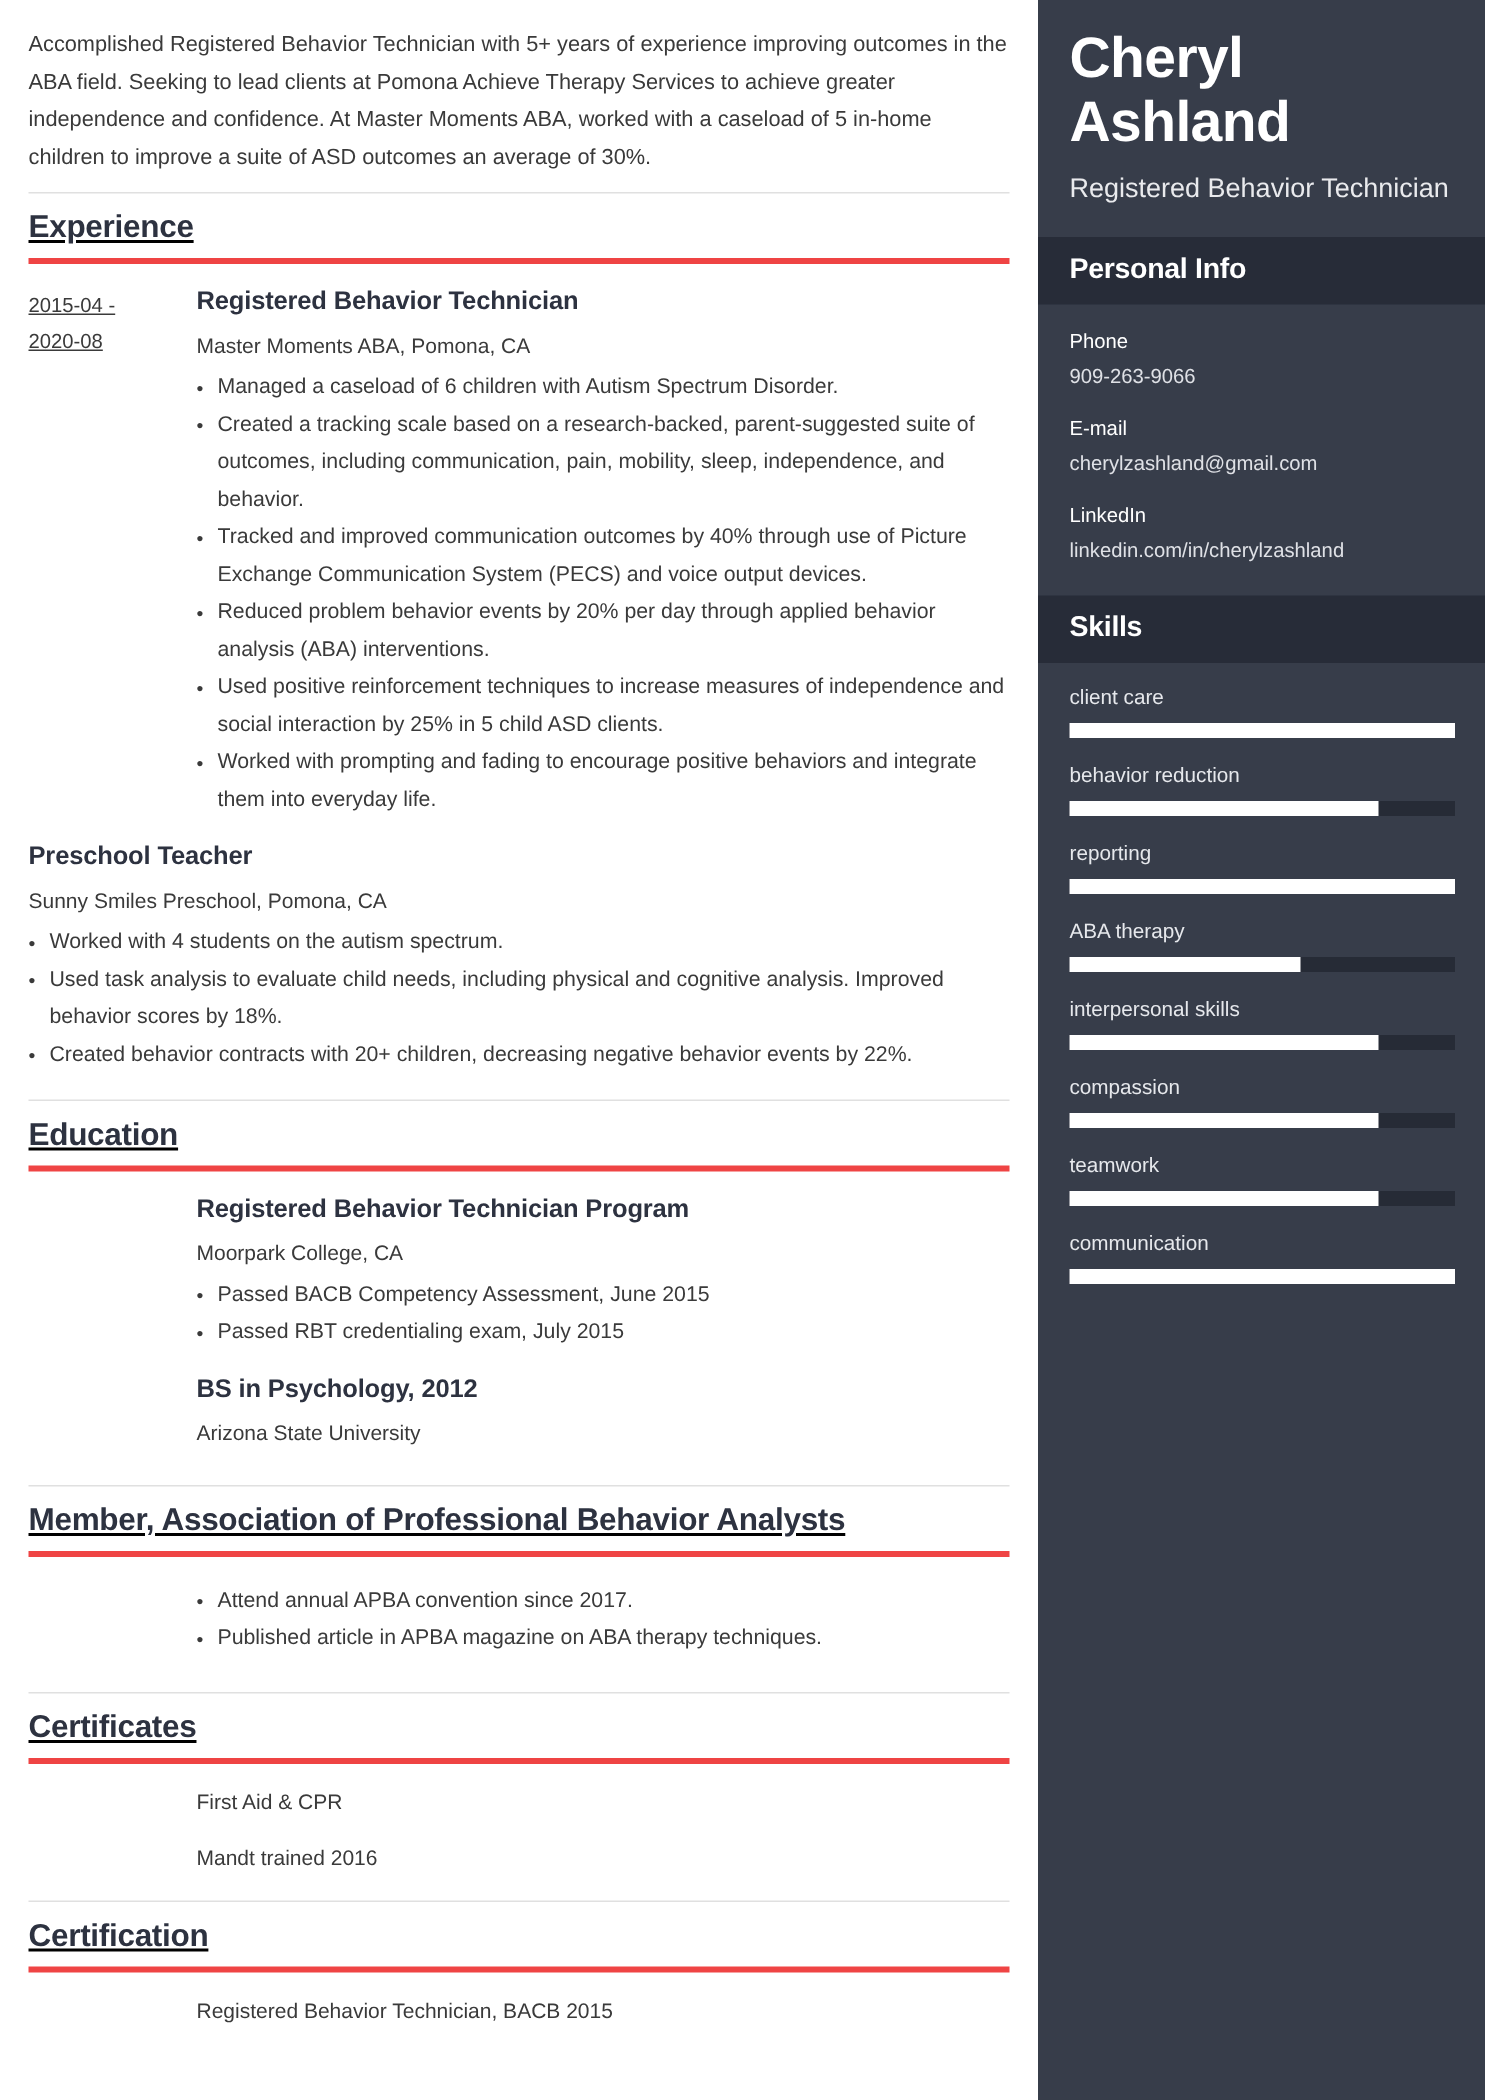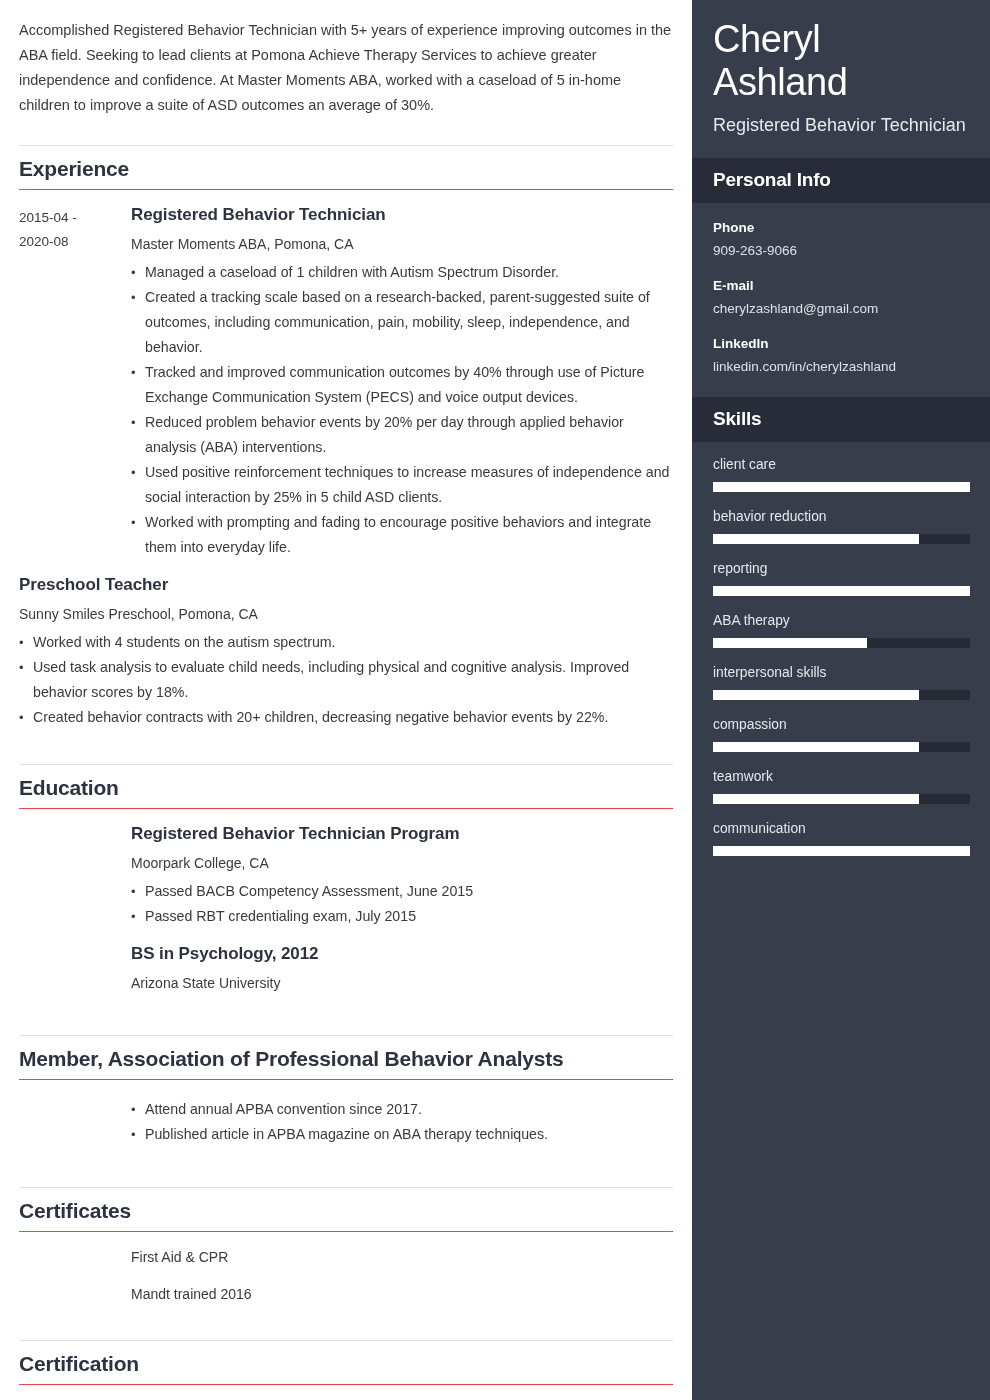"Cheryl" .sb-name { font-weight: normal -> bold }
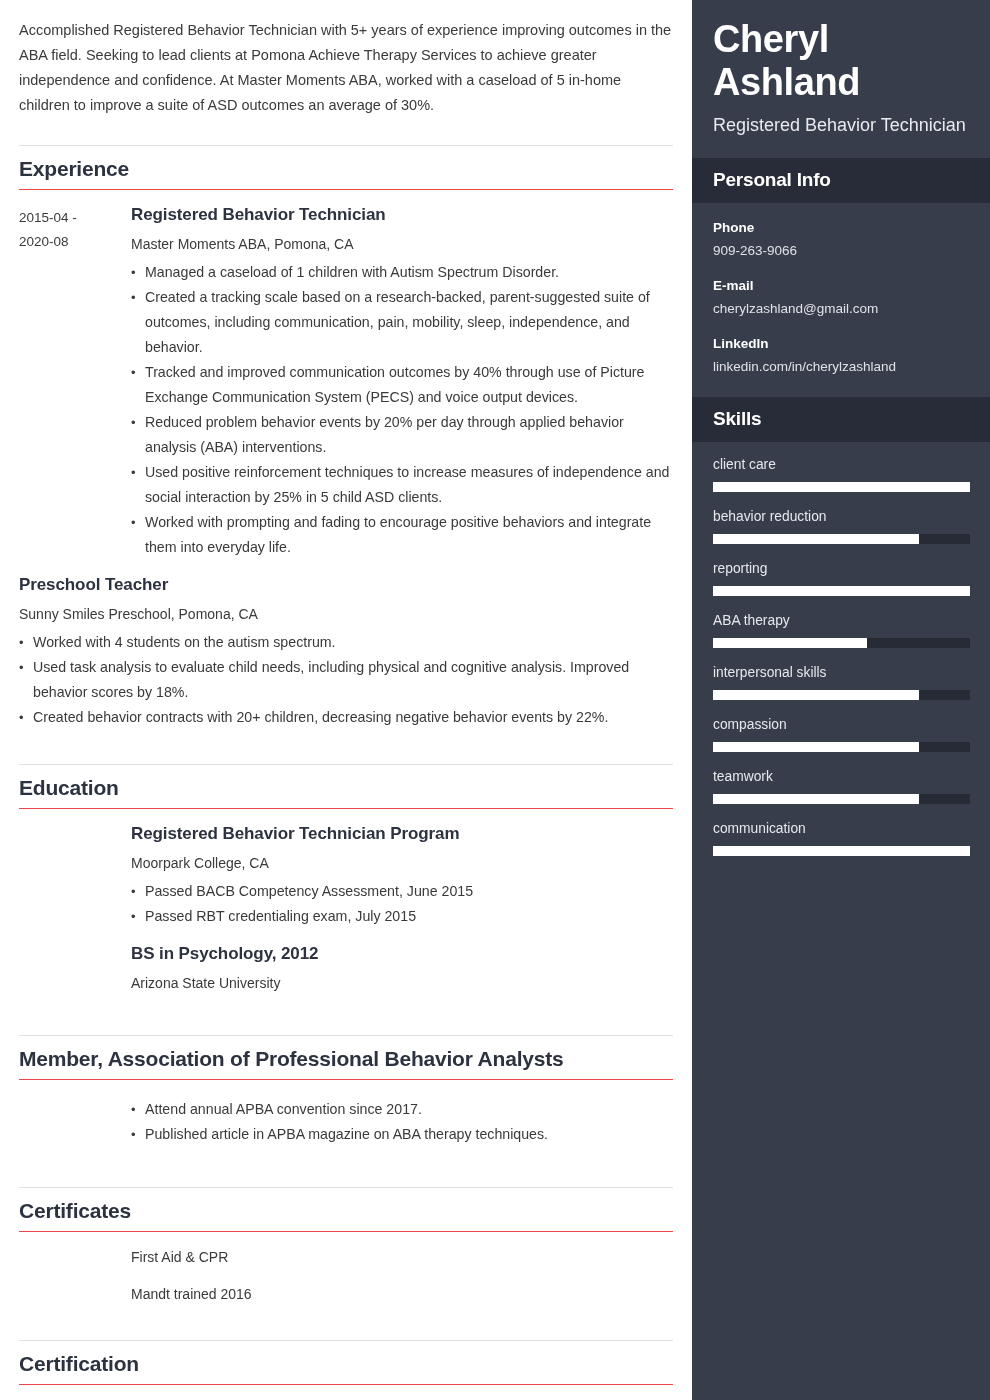"Experience" .section-head { border-bottom: 1px solid #ef4444 -> 4px solid #ef4444; margin-top: 20px -> 3px; text-decoration: none -> underline }
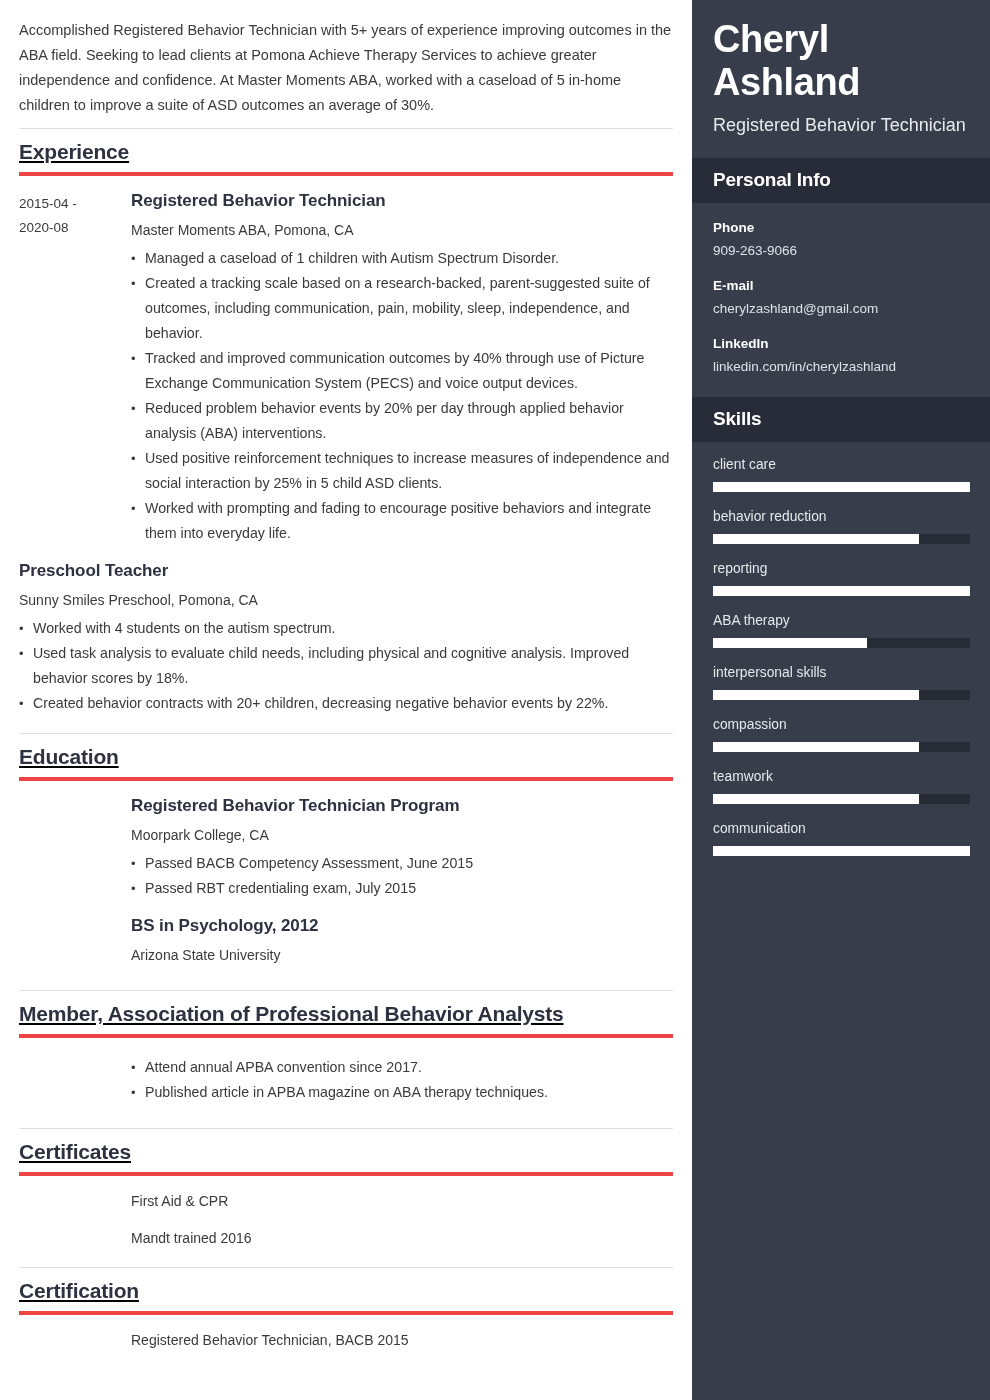"2015-04 -" .entry-dates { text-decoration: none -> underline }
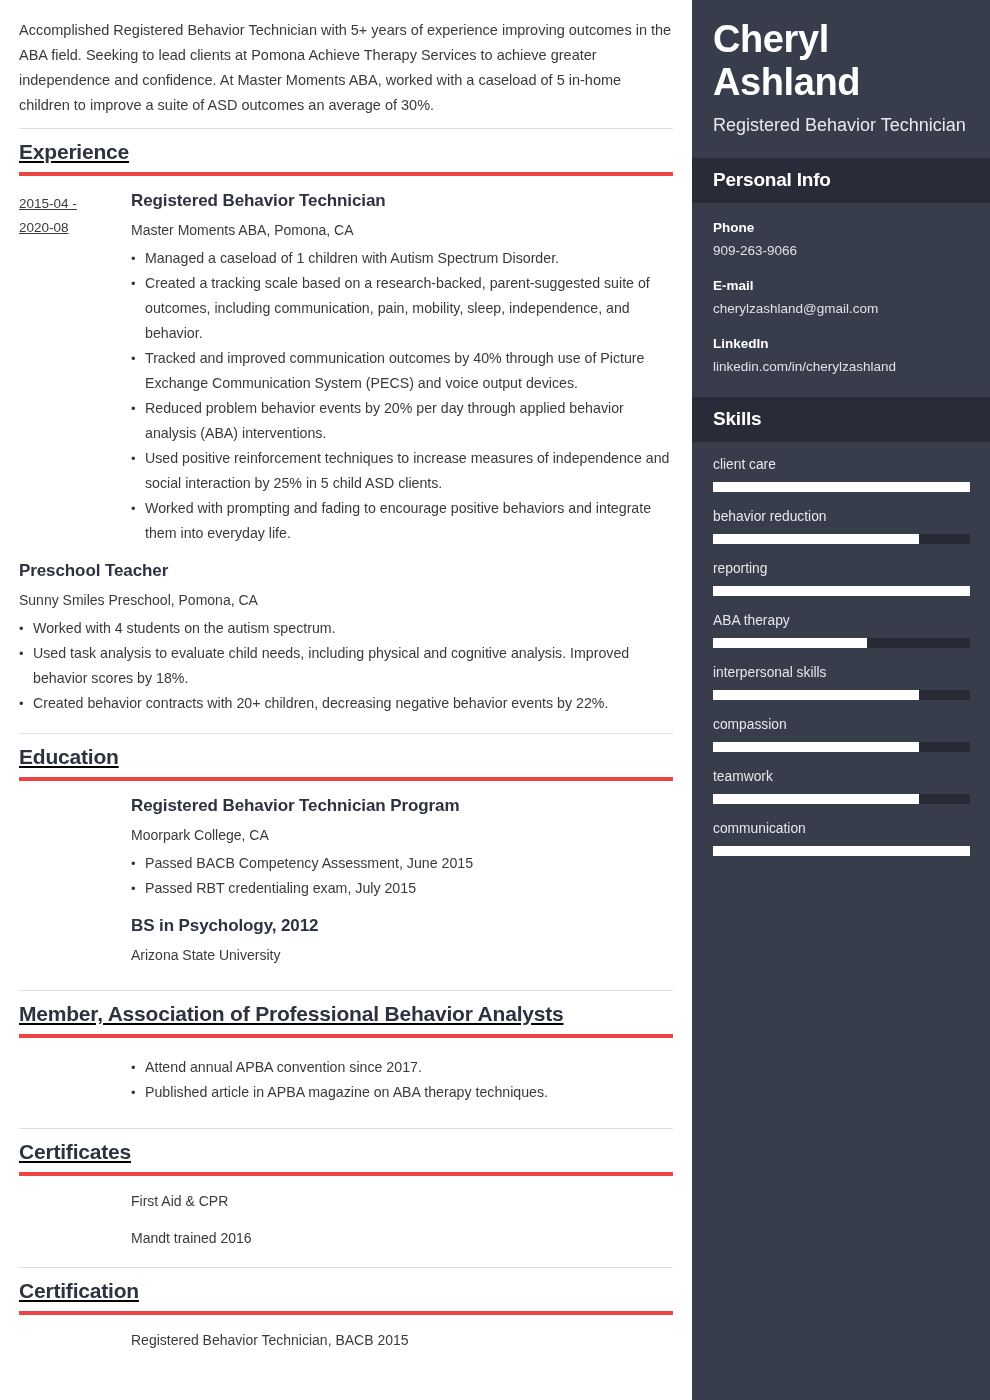"Phone" .info-label { font-weight: bold -> normal }
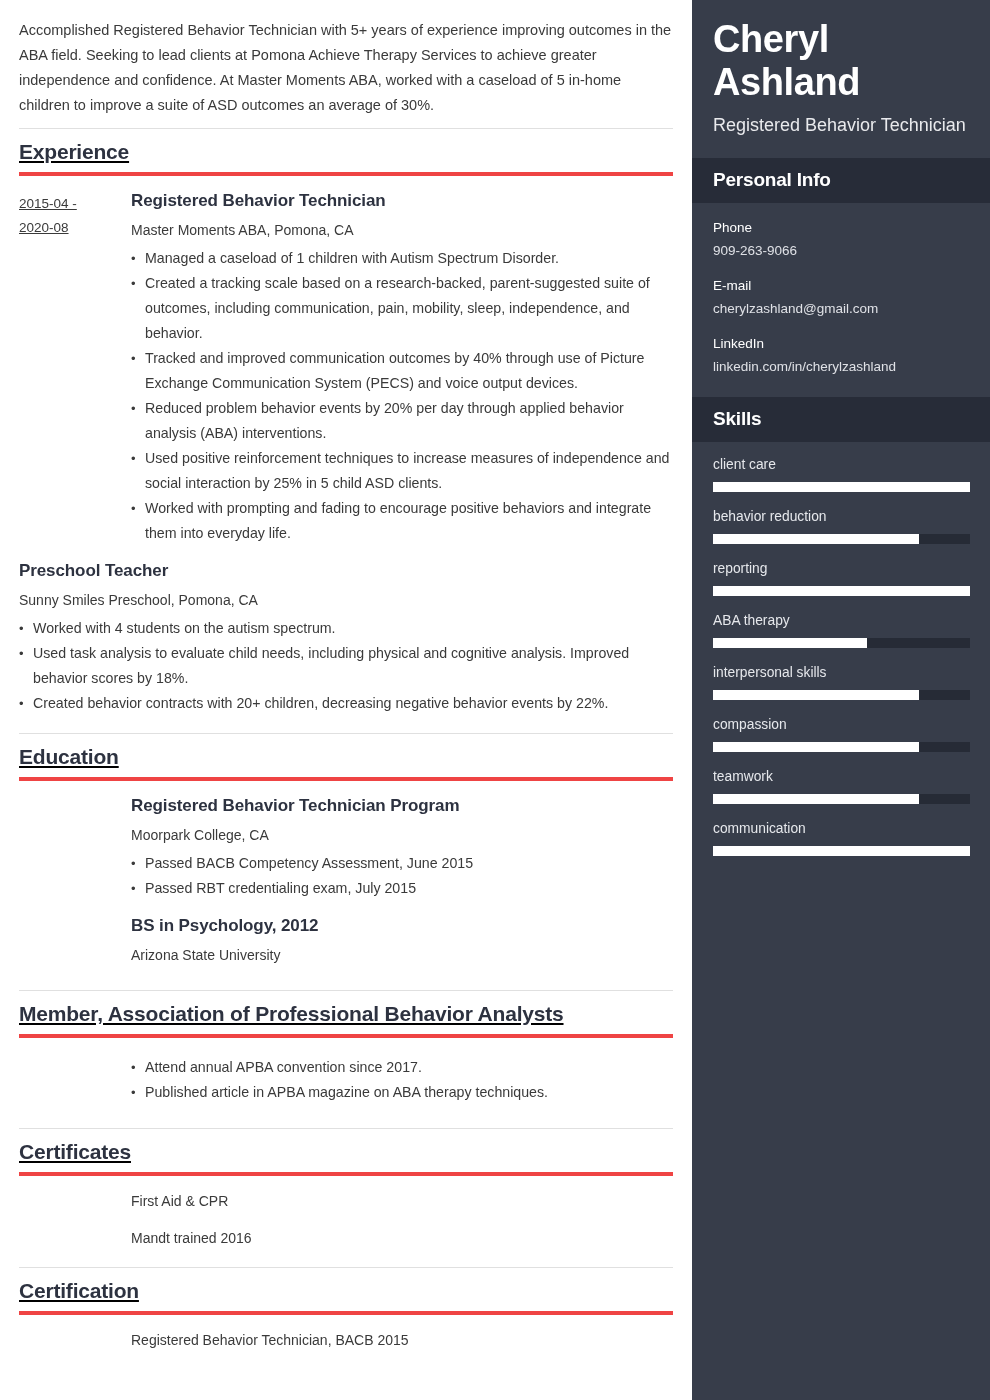"Managed a caseload of 1" li { text: 1 -> 6 }
